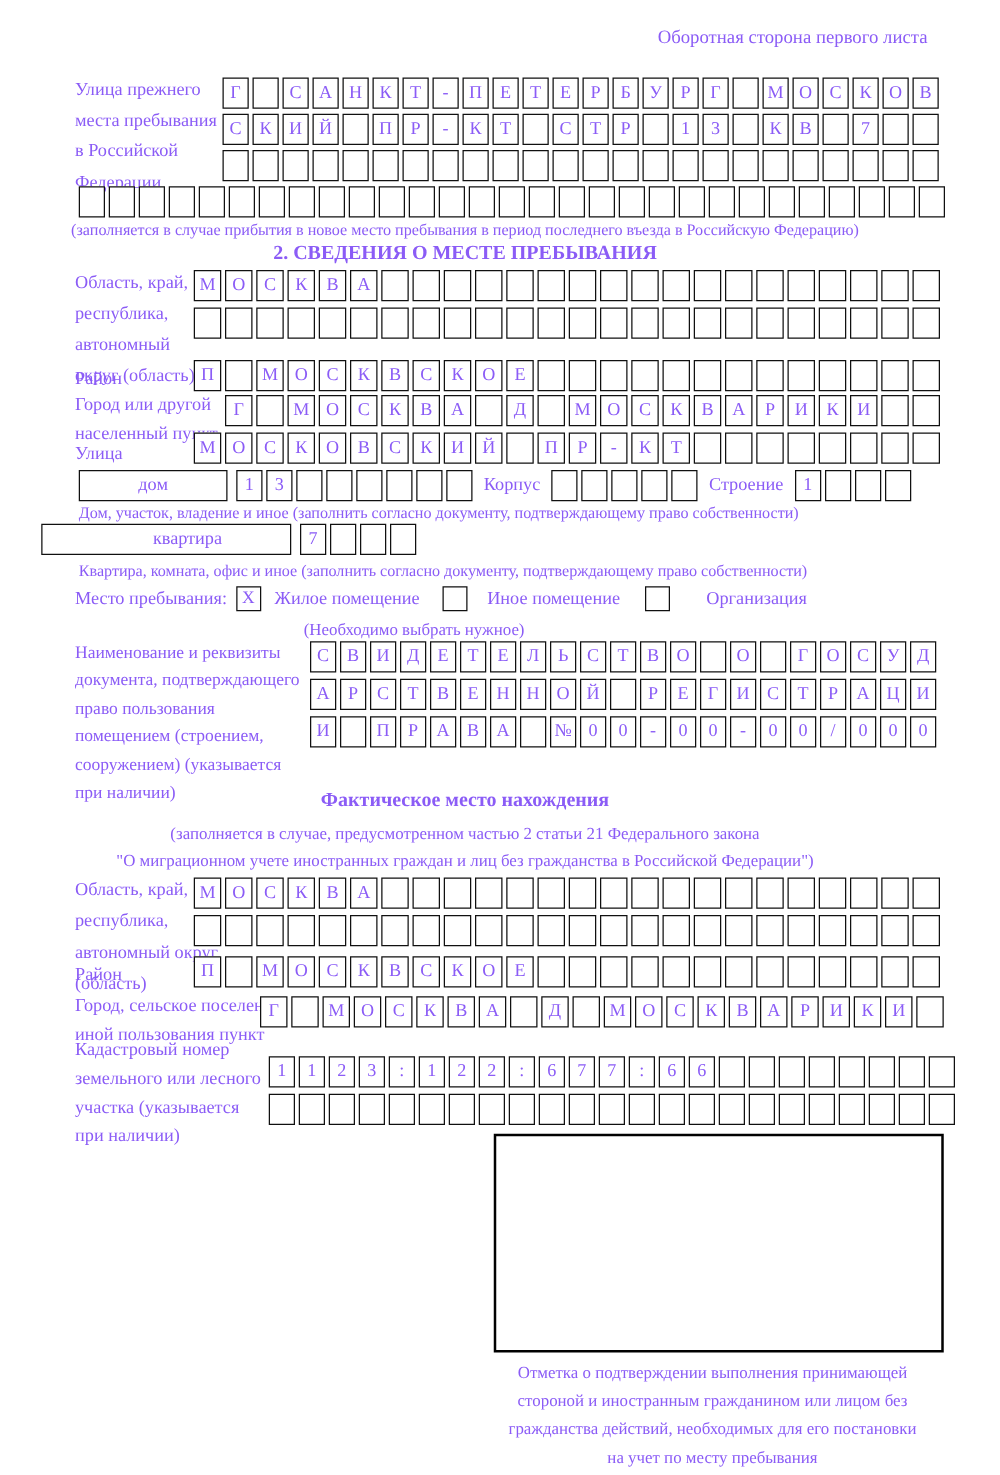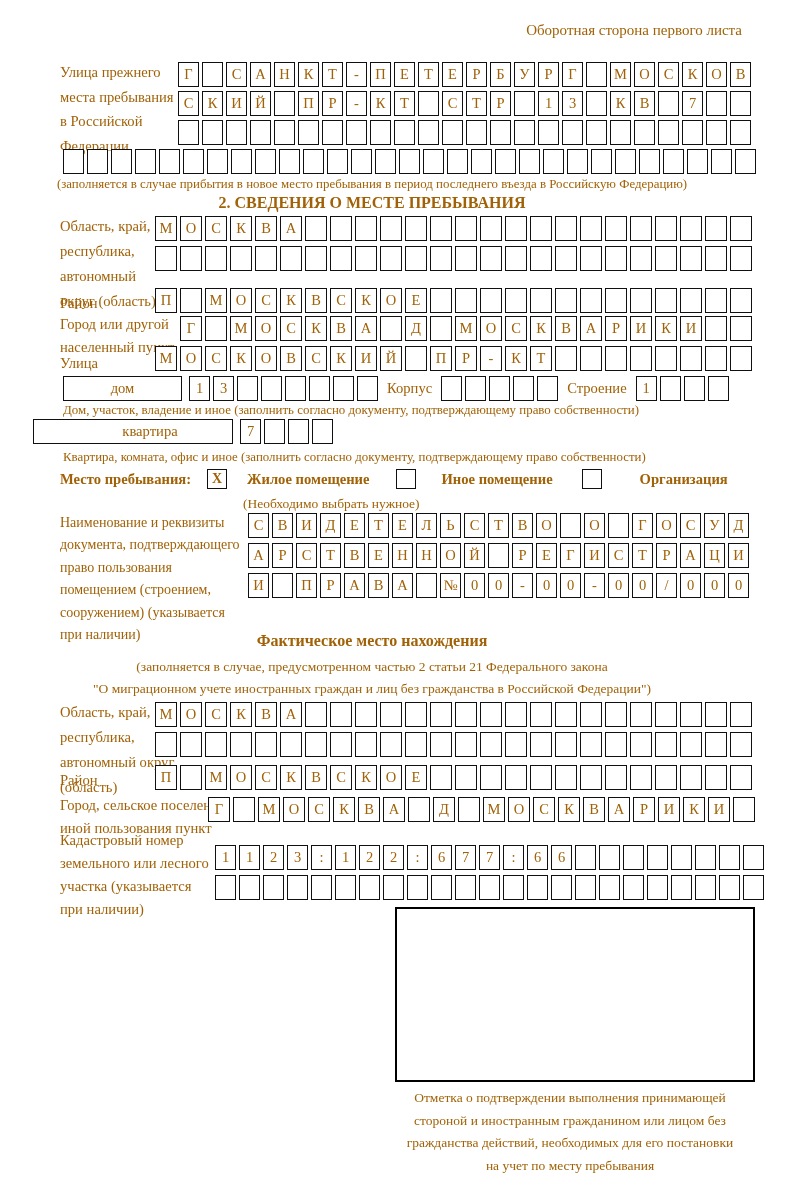"Оборотная сторона первого листа" .page { color: #a16207 -> #8b5cf6 }
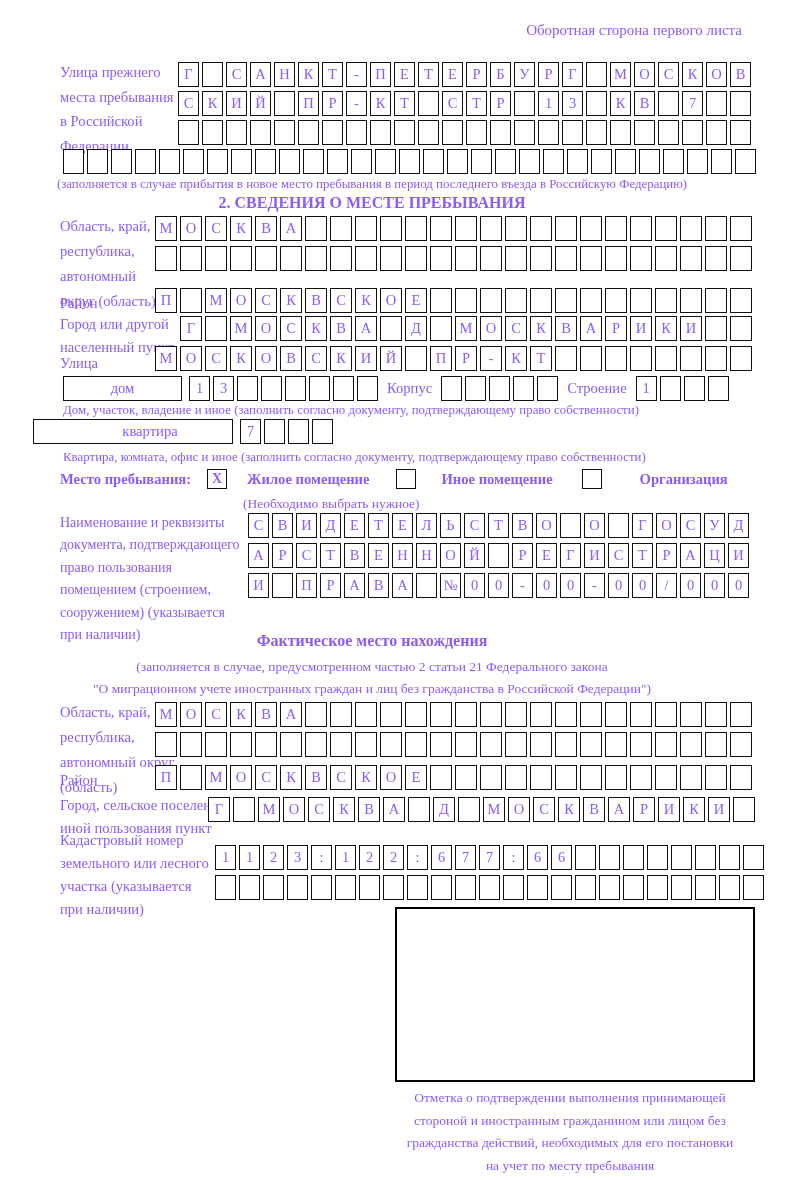"Место пребывания:" div.abs { font-weight: bold -> none; gap: 12px -> 3px }
